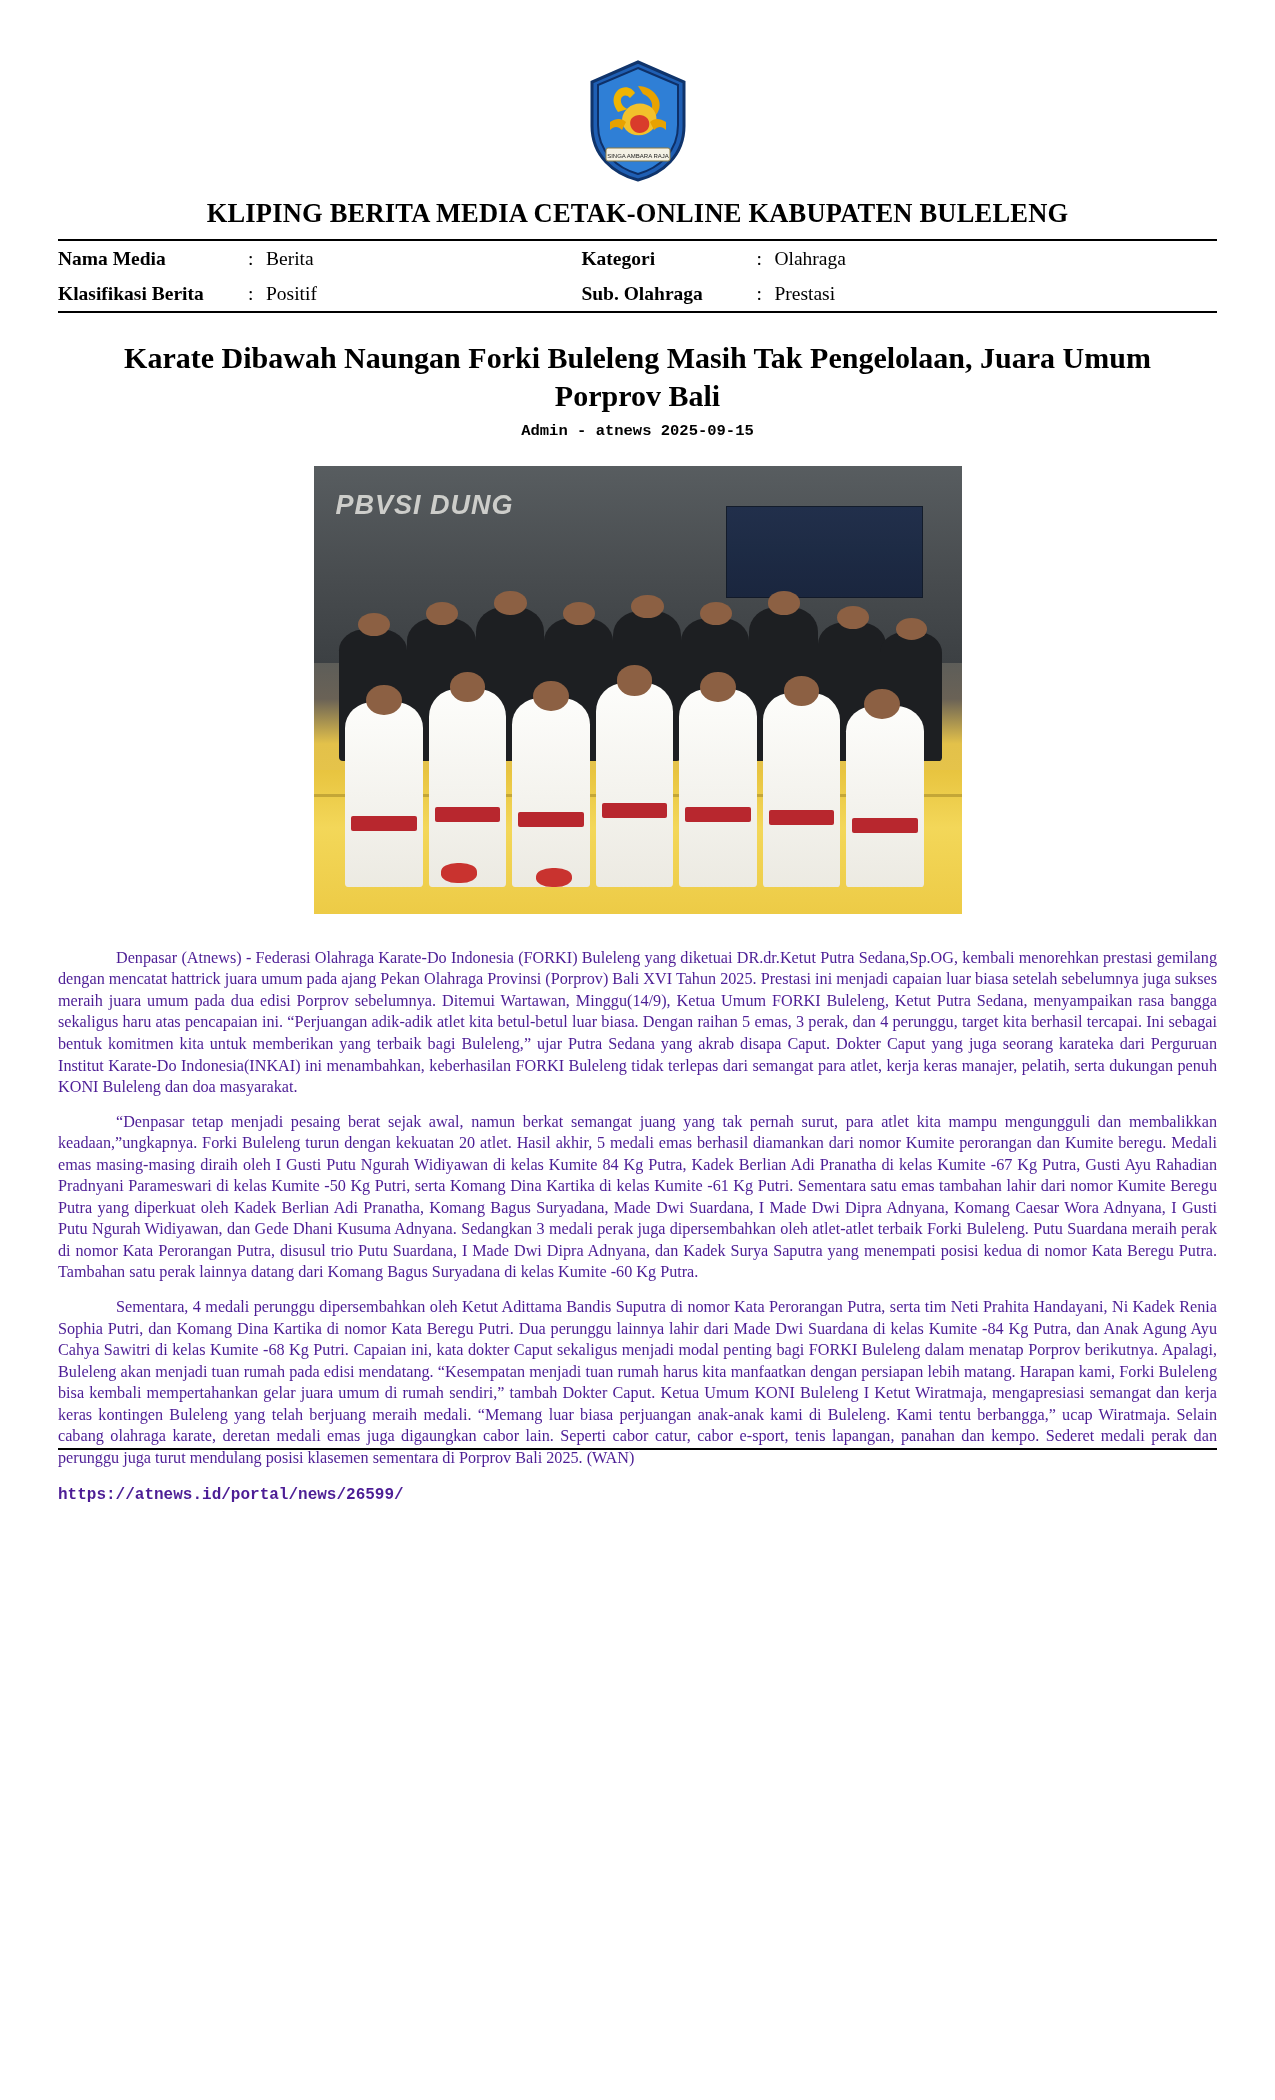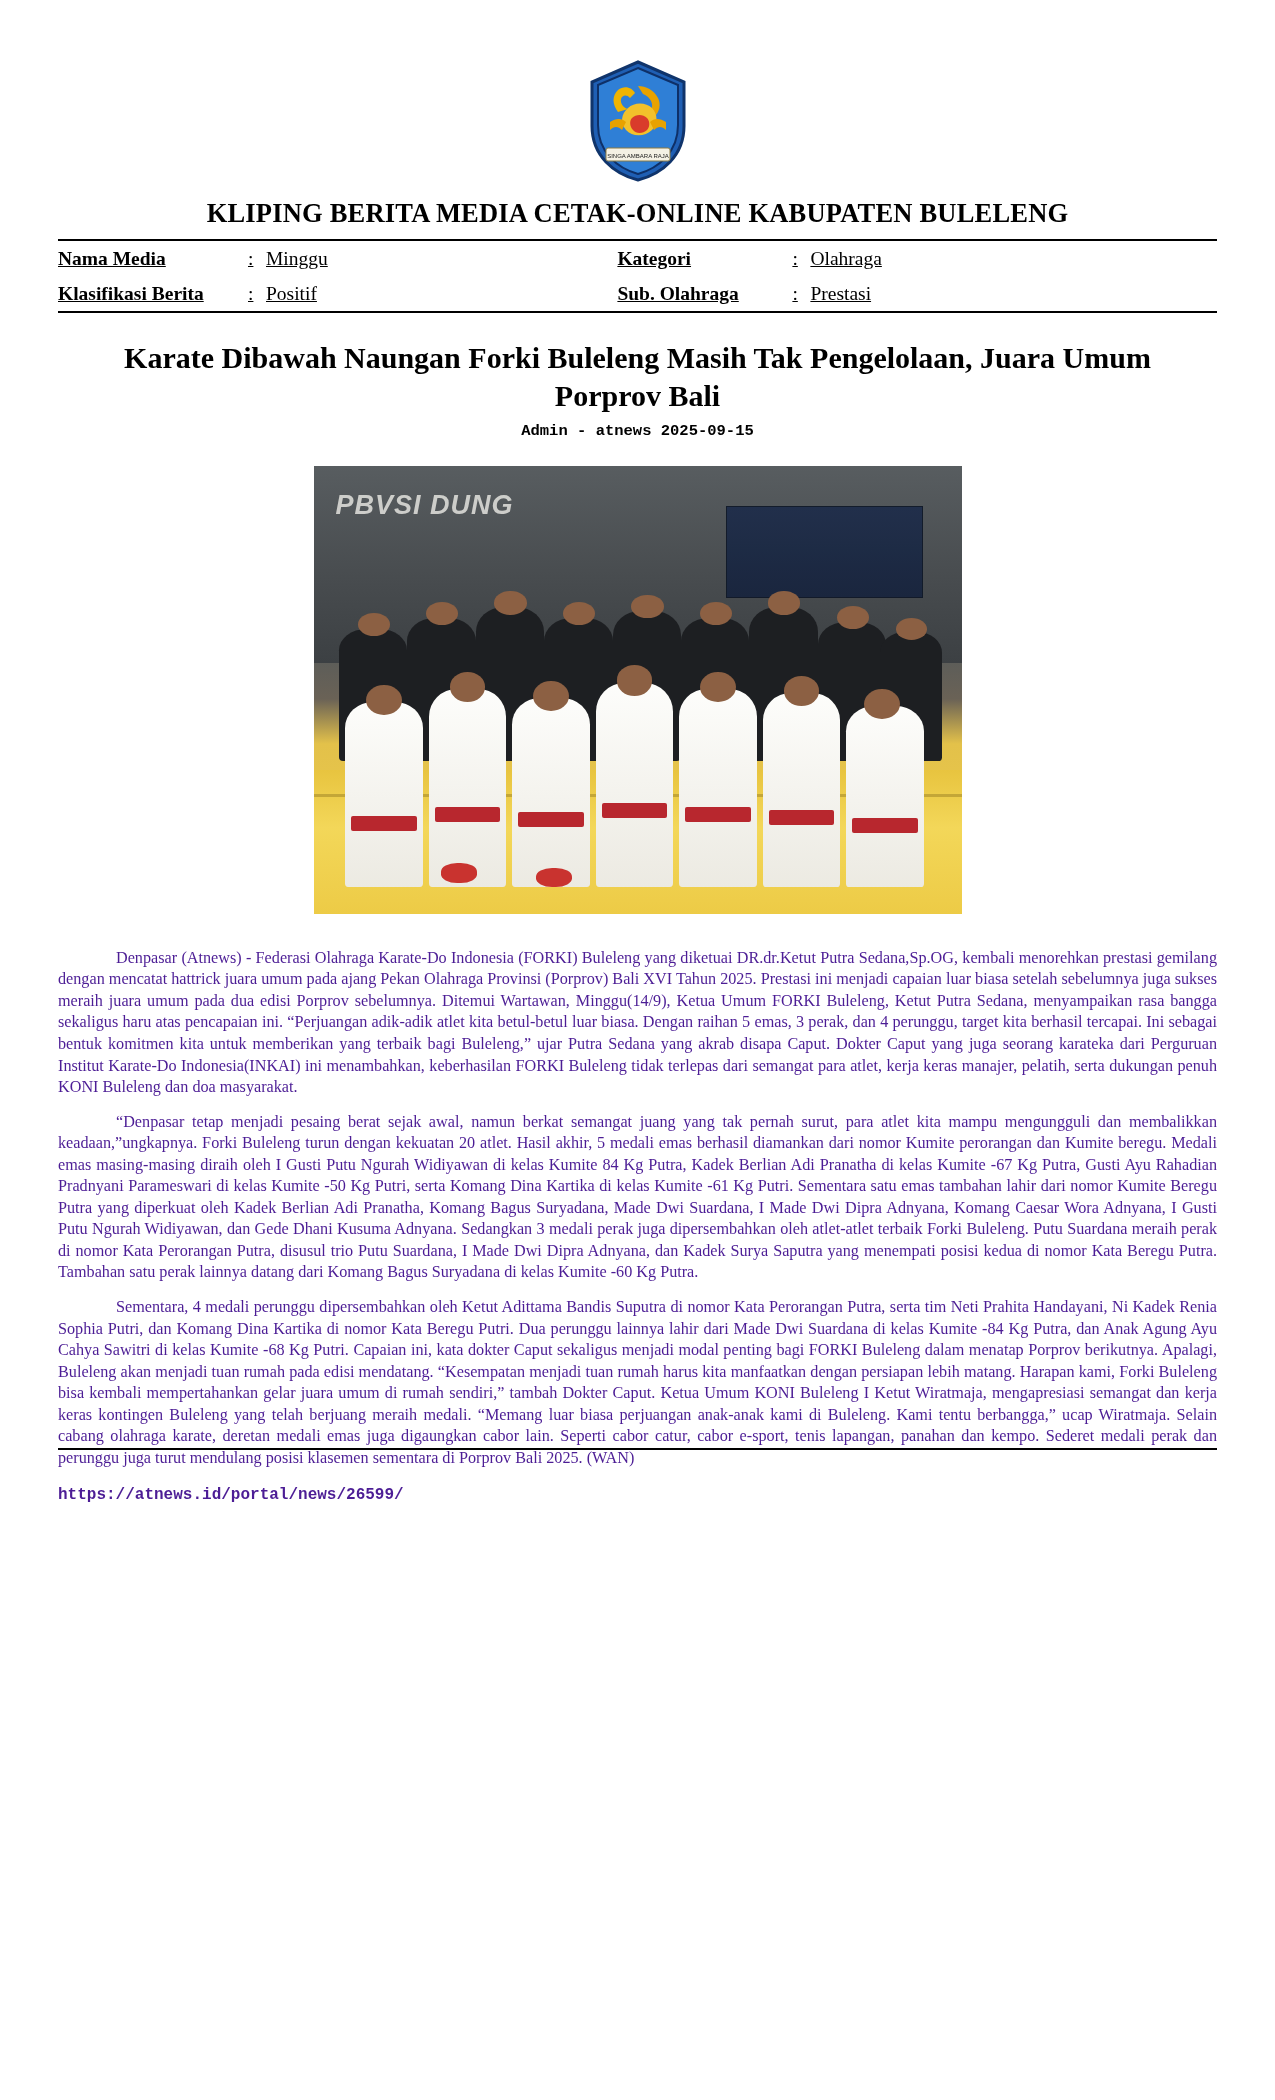"Nama Media" .meta td { text-decoration: underline -> none }
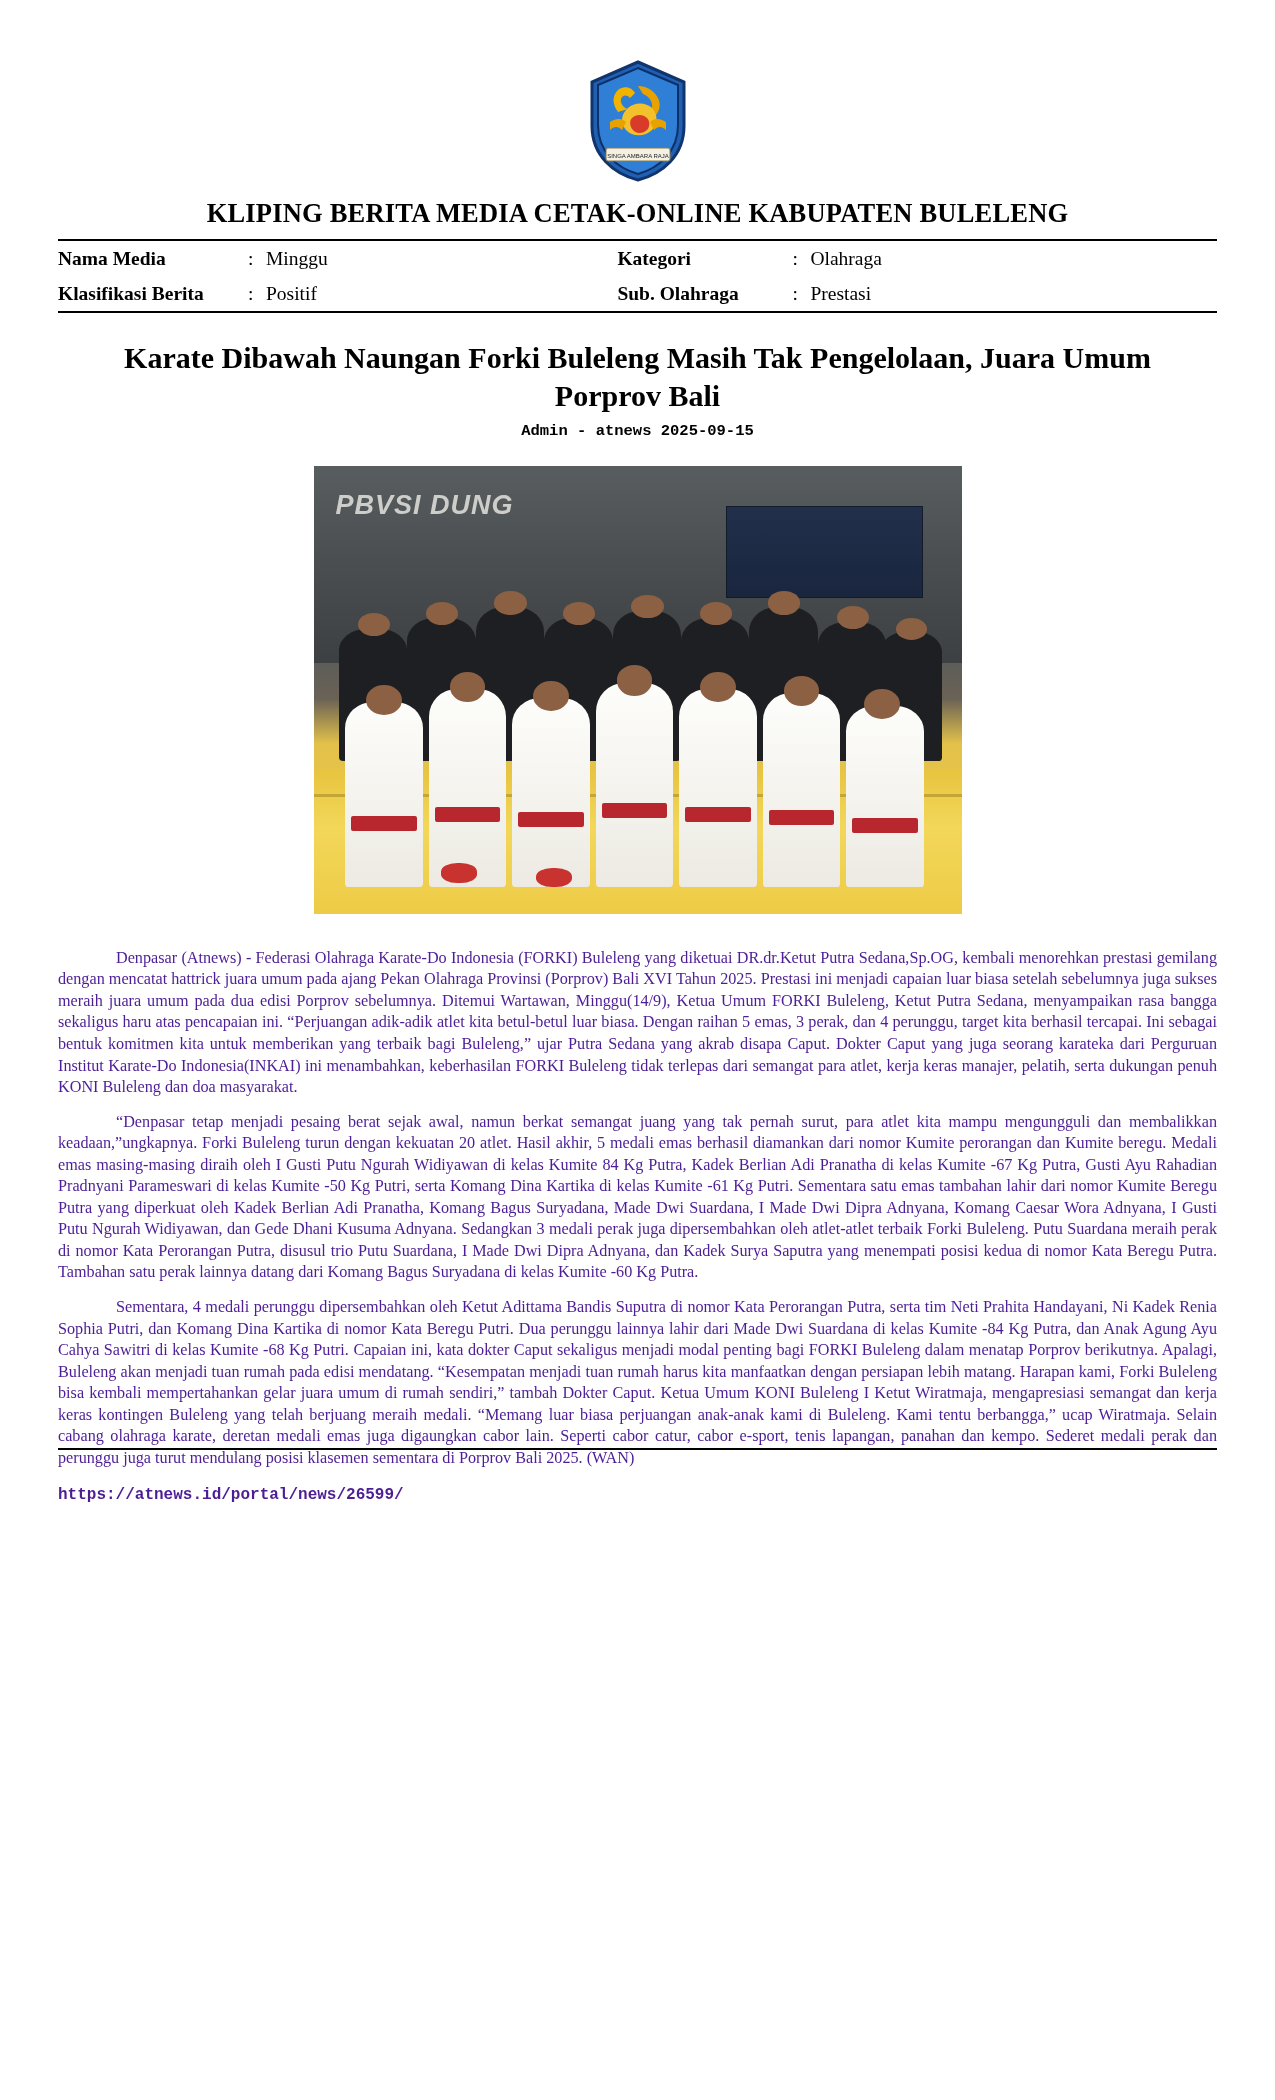"Minggu" td.value { text: Minggu -> Berita }
